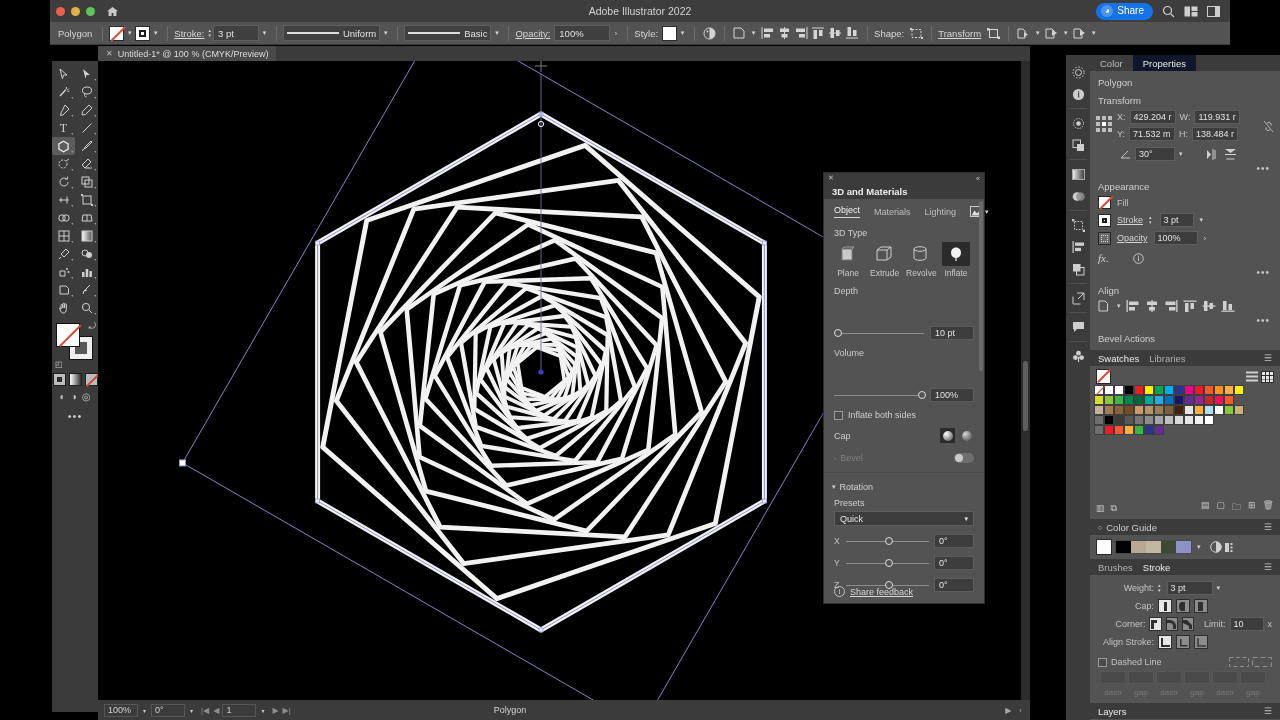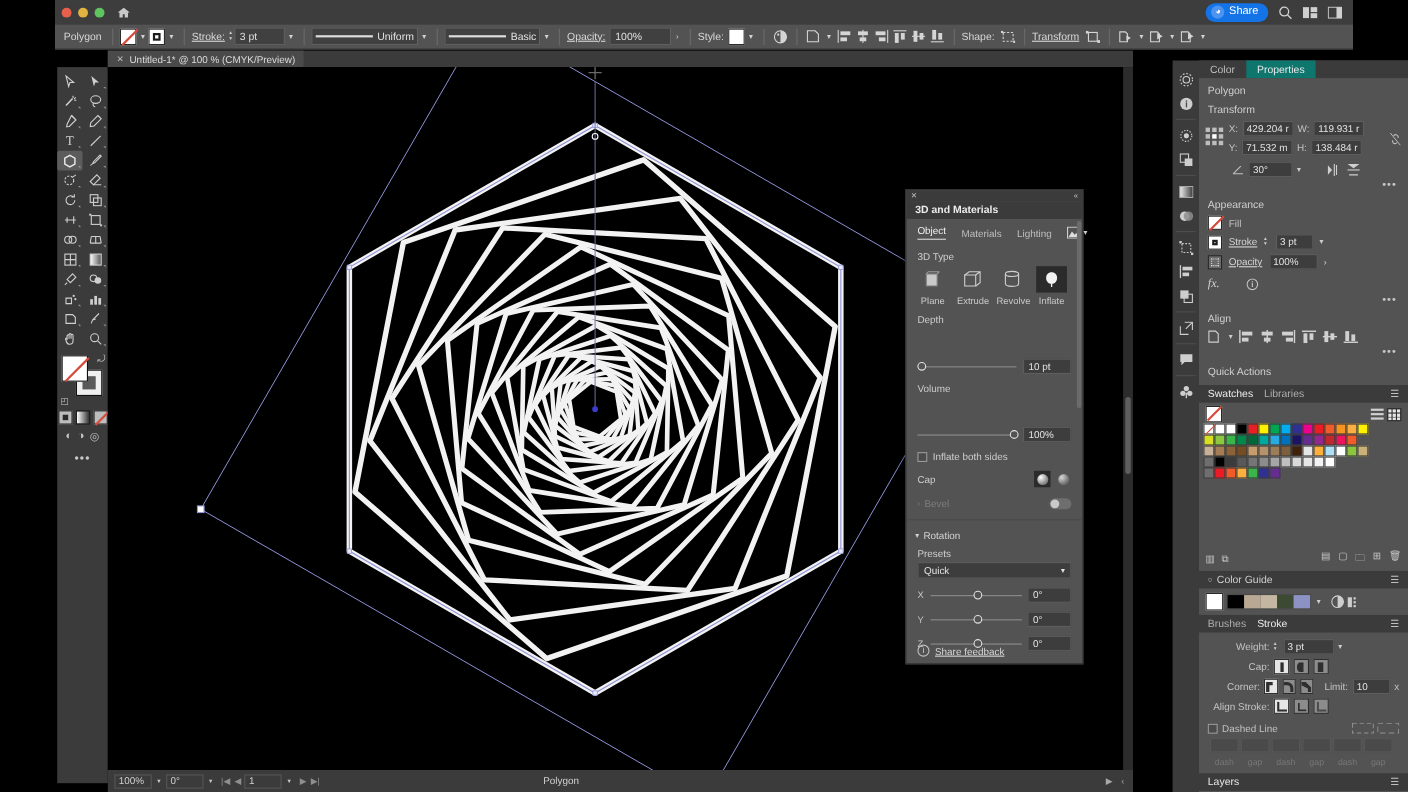"Adobe Illustrator 2022" div.title-text { html: none -> <div>Adobe Illustrator 2022</div> }
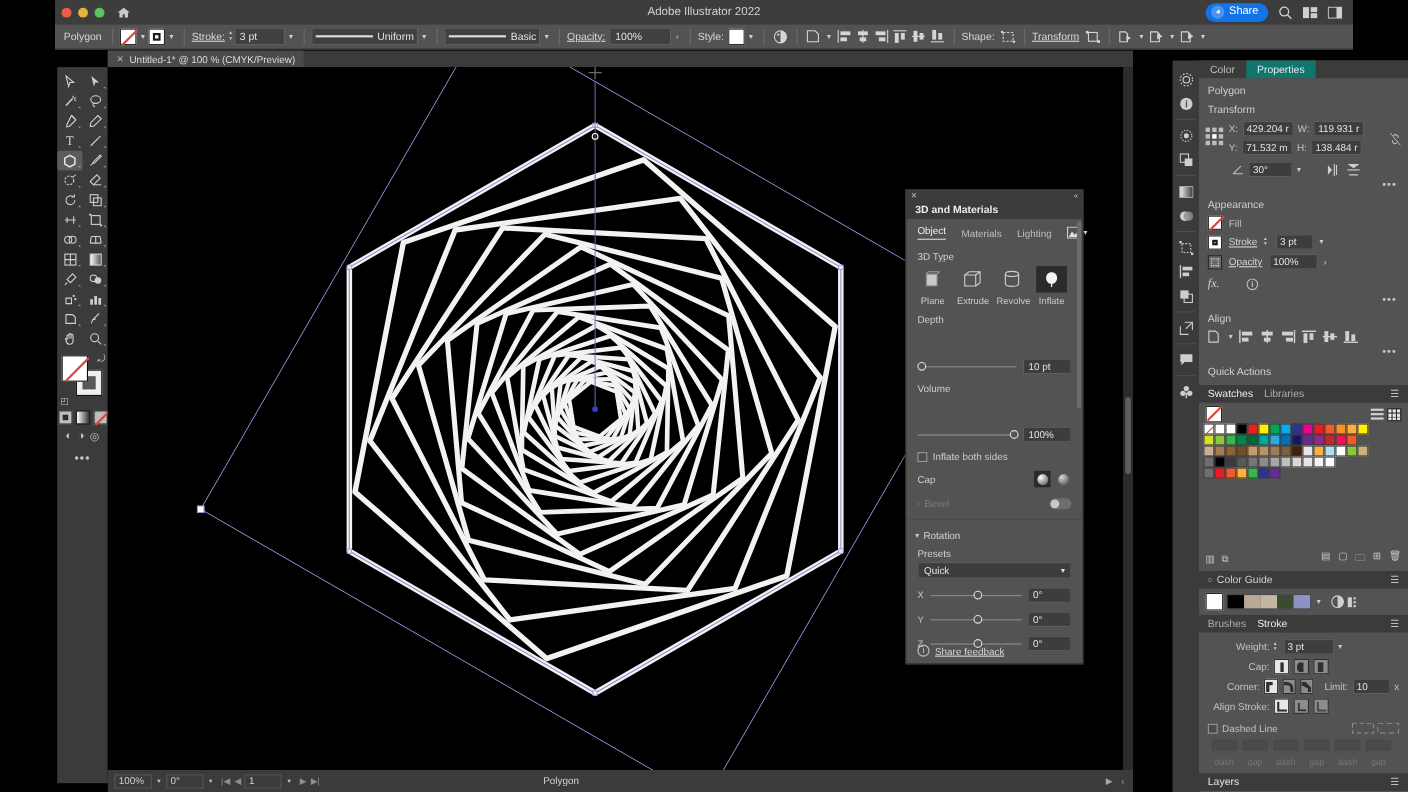"Properties" .dock-tab.active { background: #0f766e -> #0f172a }
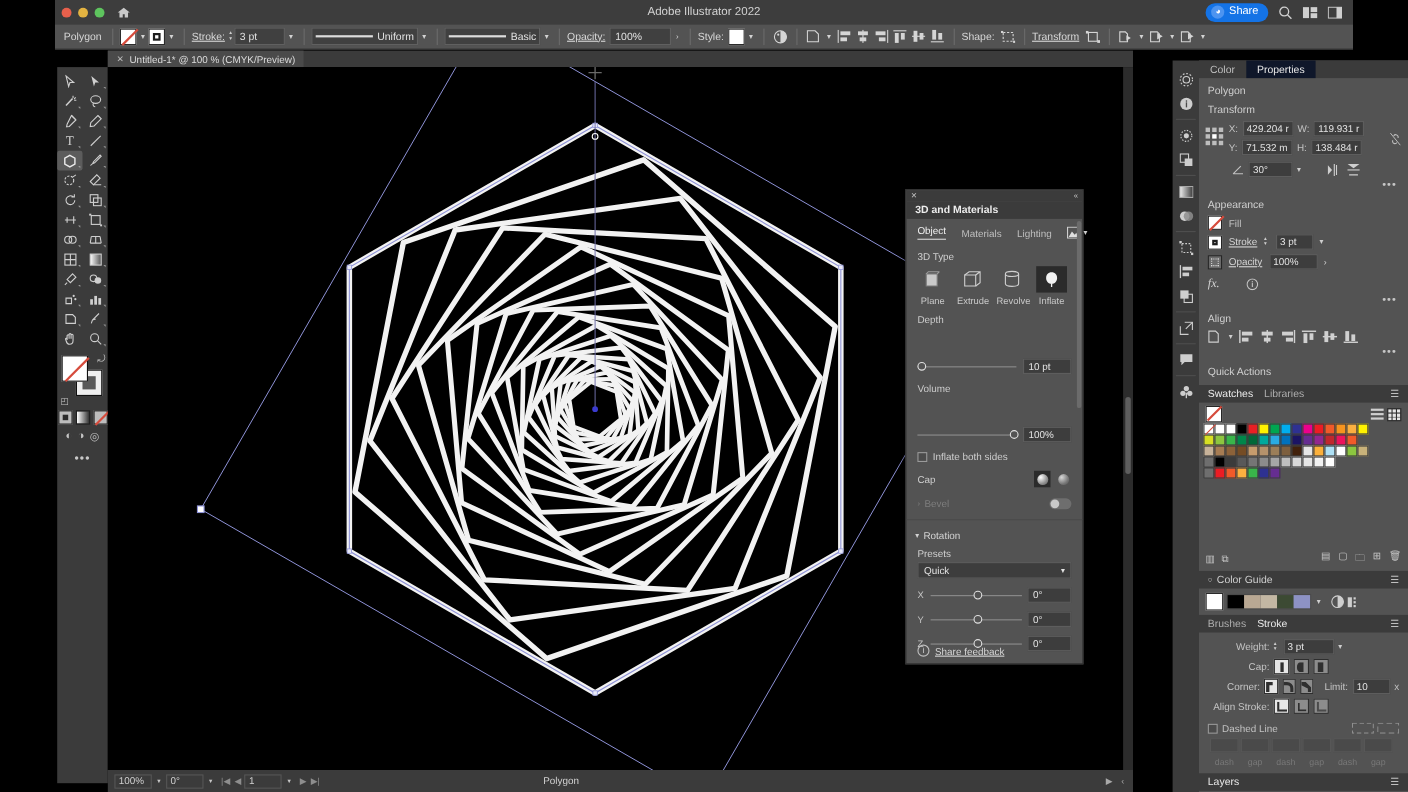"Quick Actions" div.sec-head { text: Quick -> Bevel }
